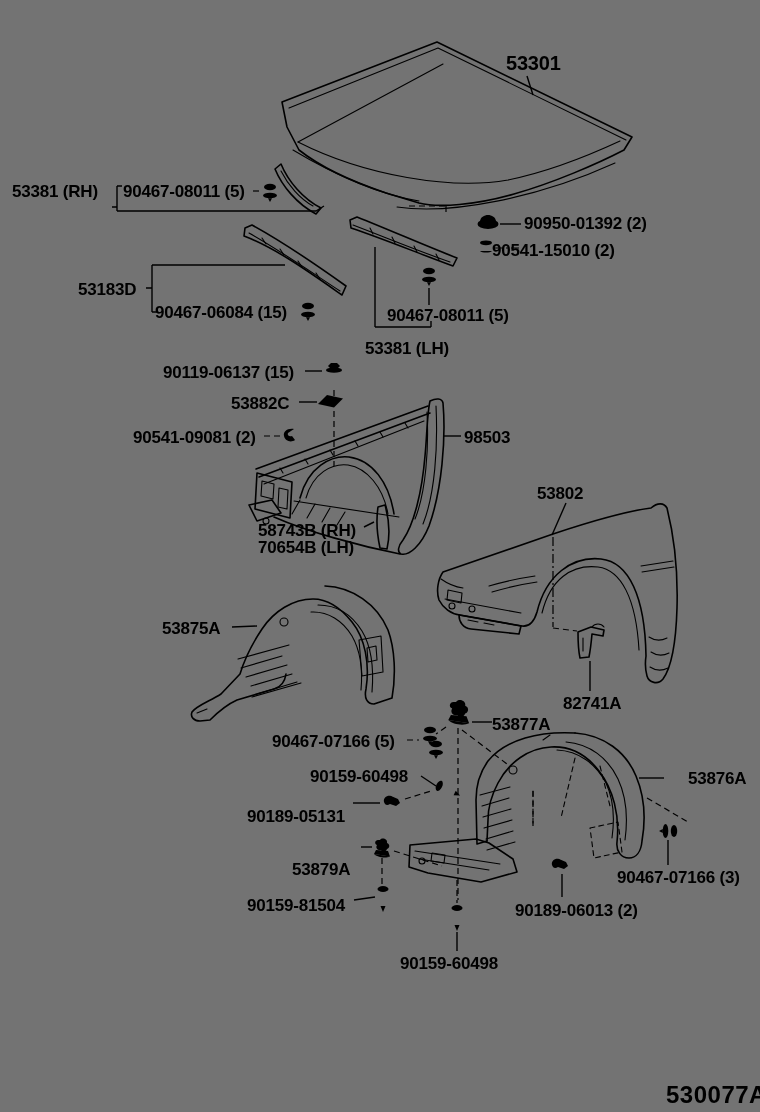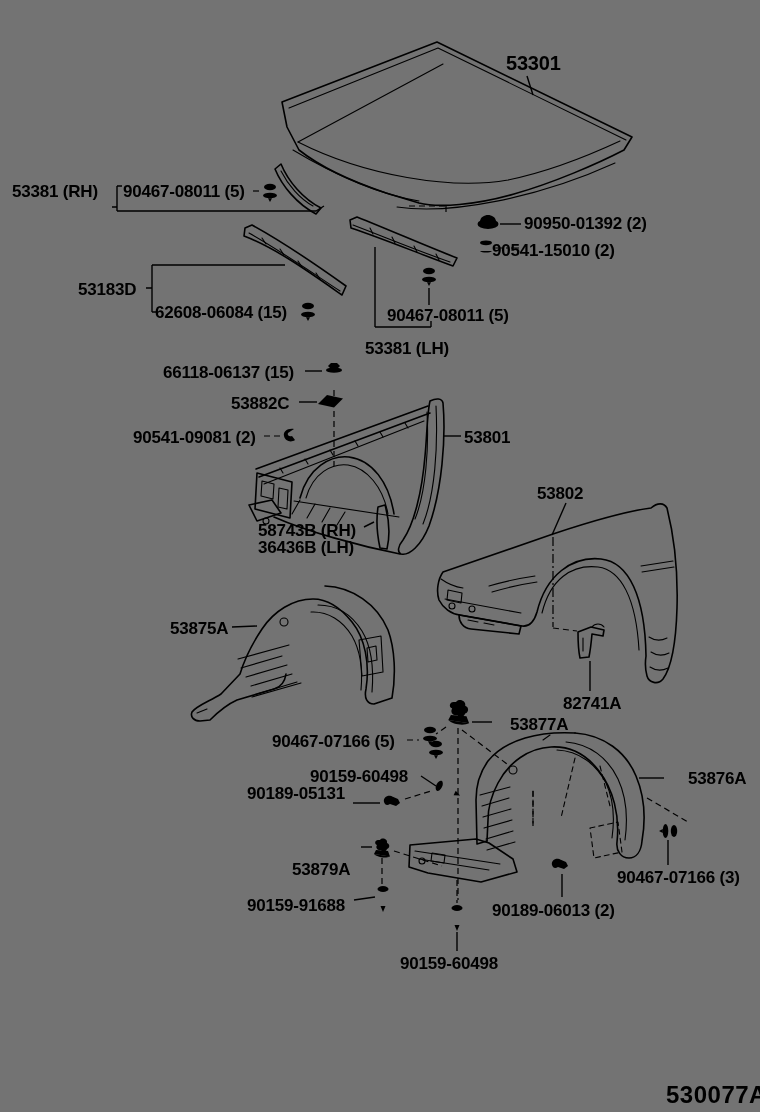"62608-06084 (15)" div.lbl { text: 62608-06084 -> 90467-06084 }
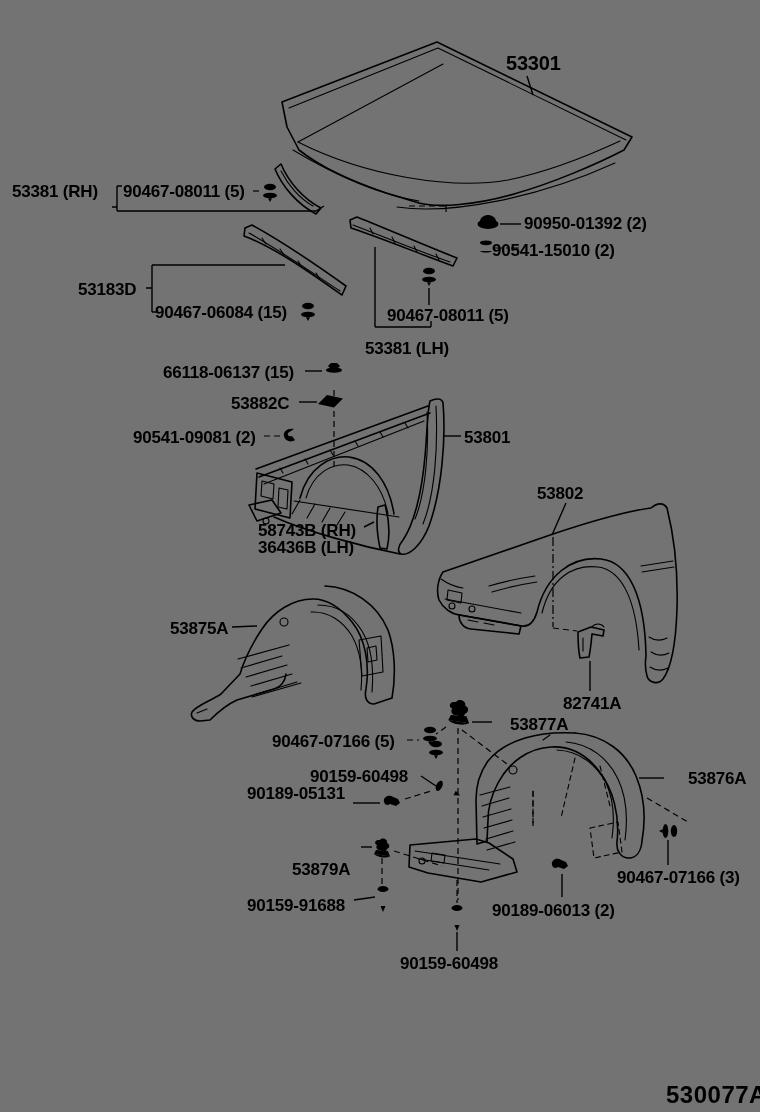"66118-06137 (15)" div.lbl { text: 66118-06137 -> 90119-06137 }
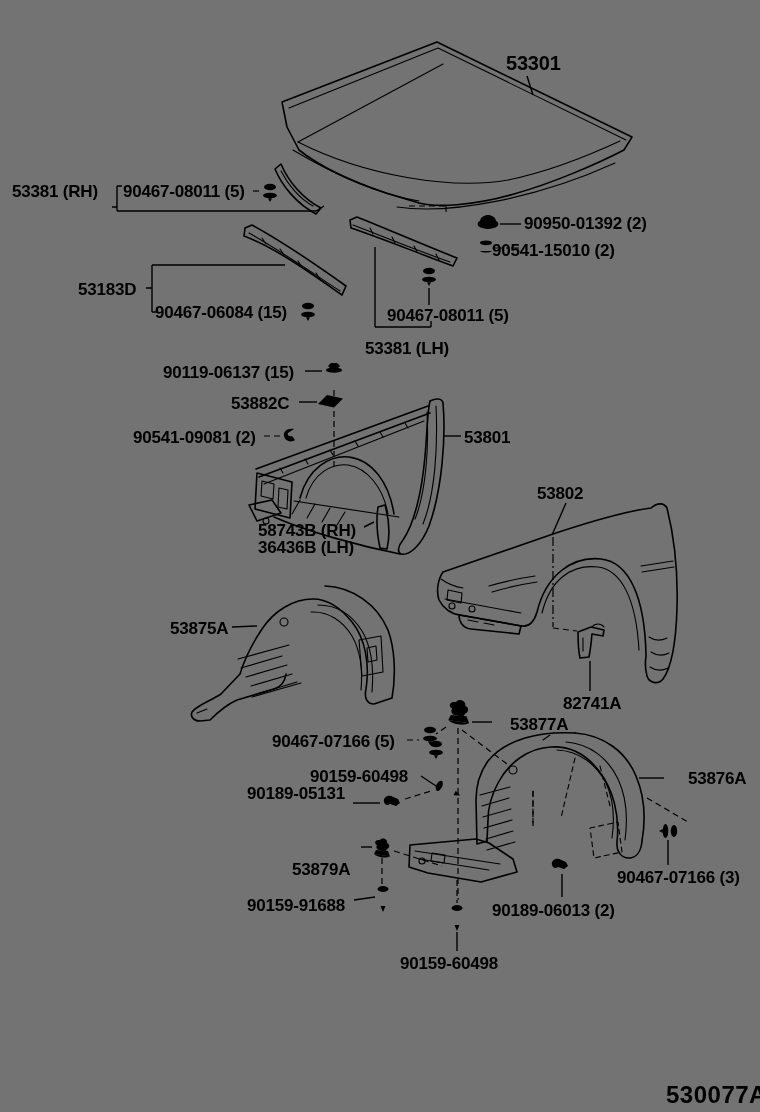"53801" div.lbl { text: 53801 -> 98503 }
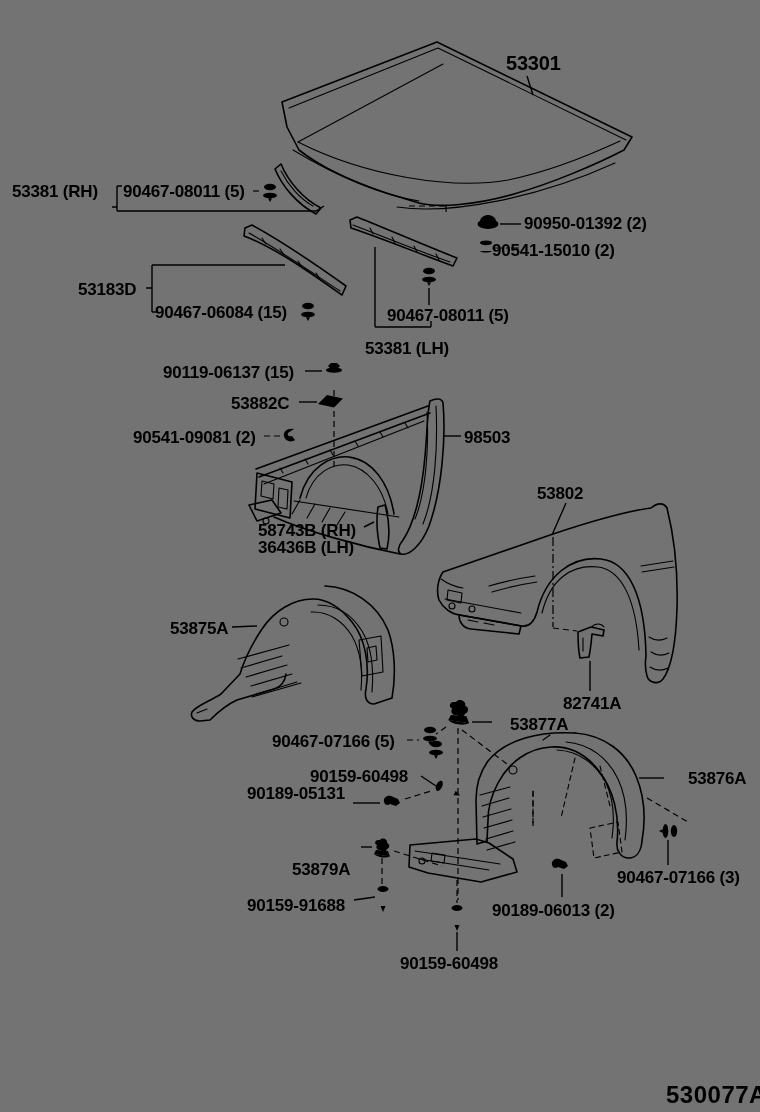"36436B (LH)" div.lbl { text: 36436B -> 70654B }
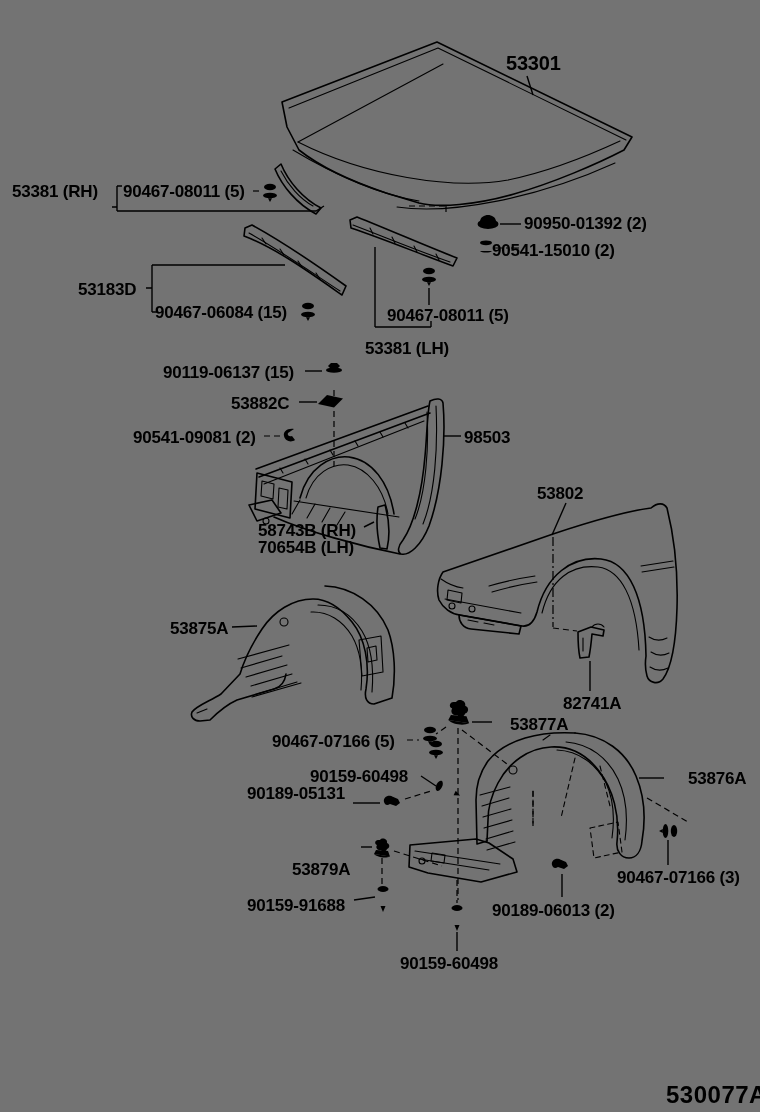"53875A" div.lbl { left: 170px -> 162px }
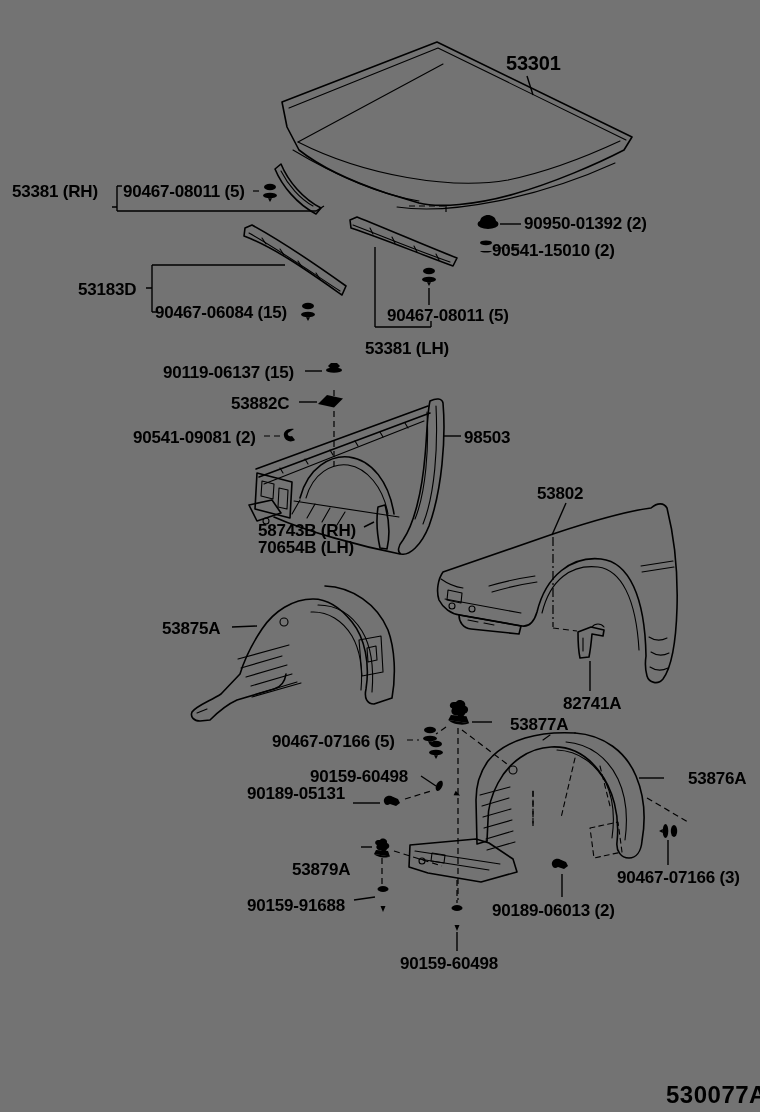"53877A" div.lbl { left: 510px -> 492px }
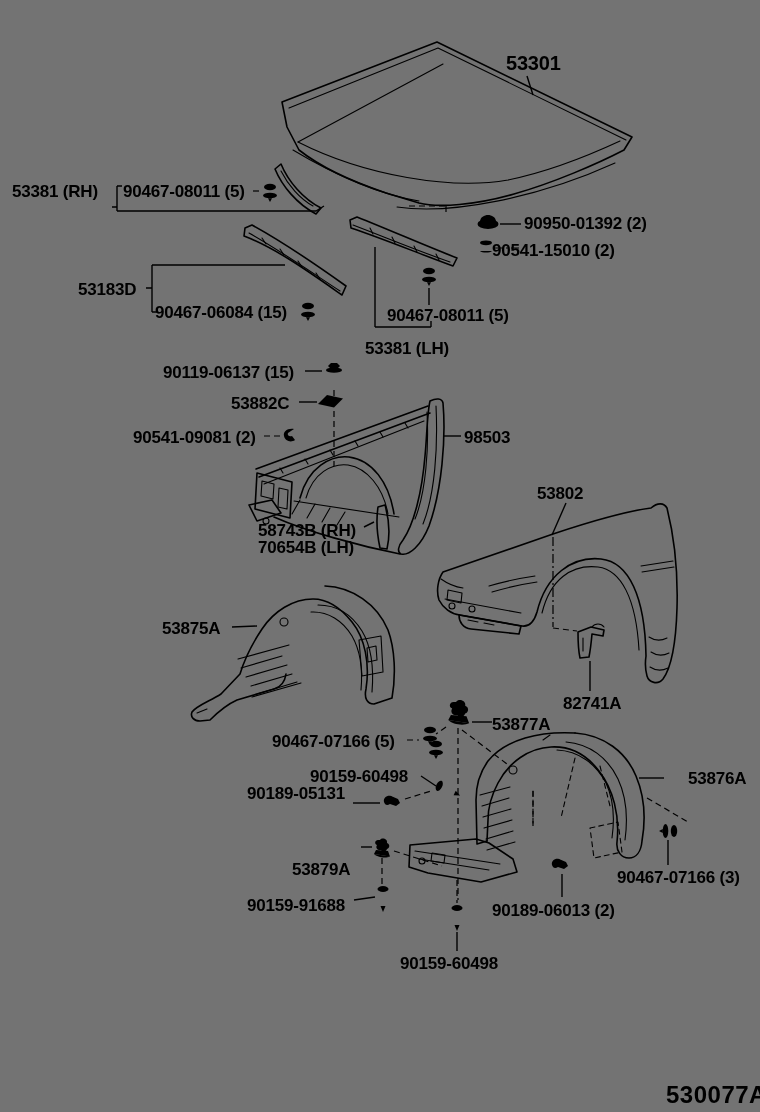"90189-05131" div.lbl { top: 784px -> 807px }
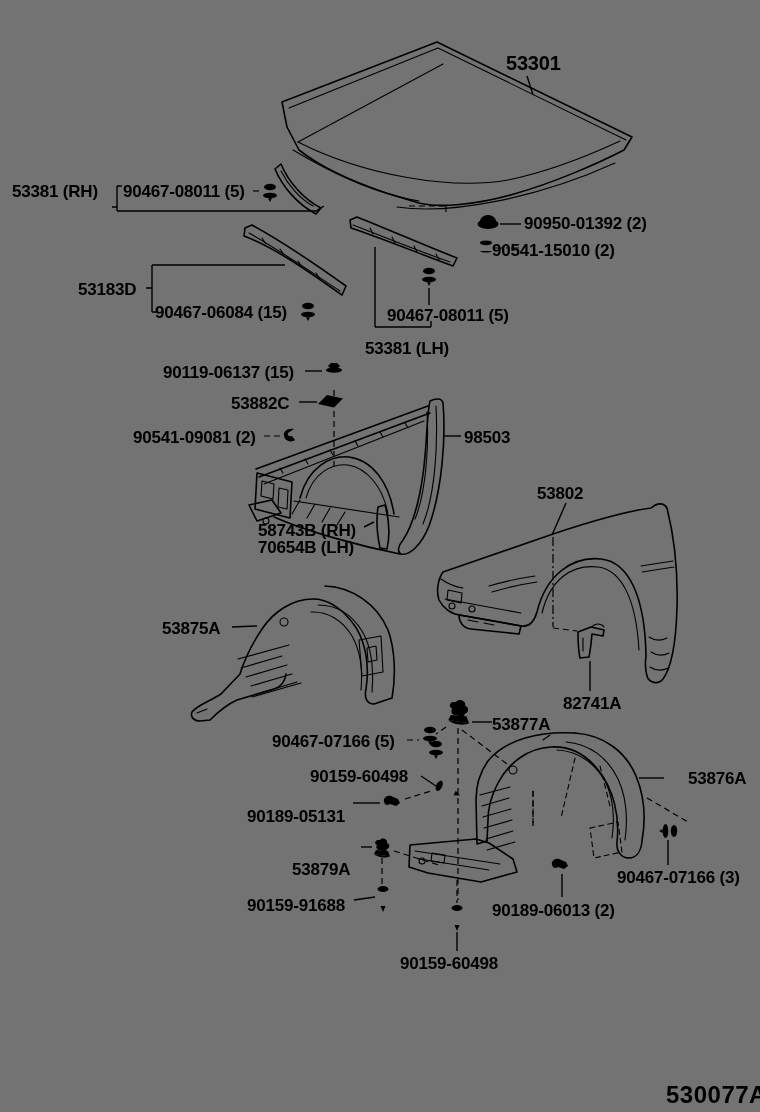"90159-91688" div.lbl { text: 90159-91688 -> 90159-81504 }
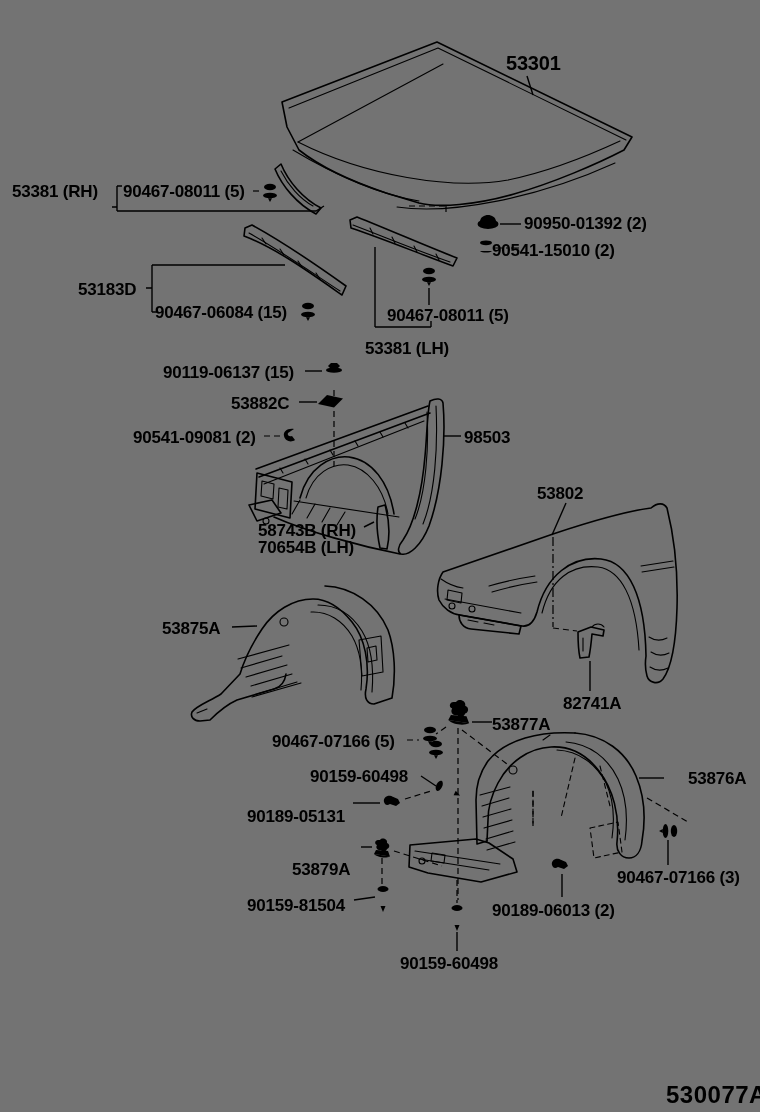"90189-06013 (2)" div.lbl { left: 492px -> 515px }
